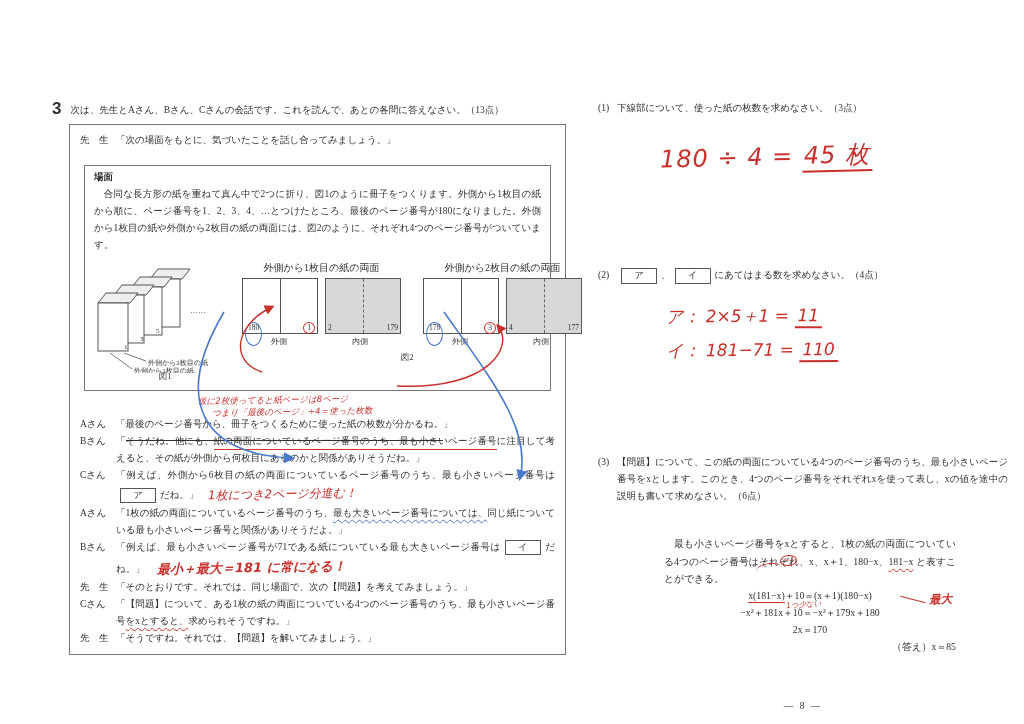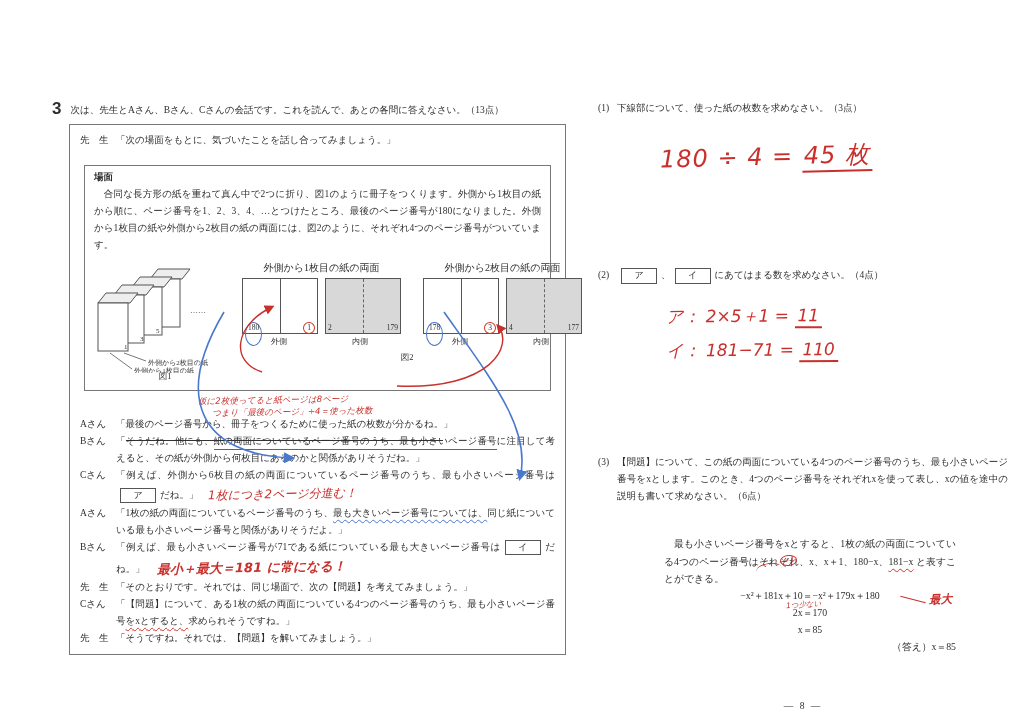"x(181−x)＋10＝(x＋1)(180−x)" div.sol-eq { html: none -> <div><span>x(181−x)</span><span>＋10＝(x＋1)(180−x)</span></div> }
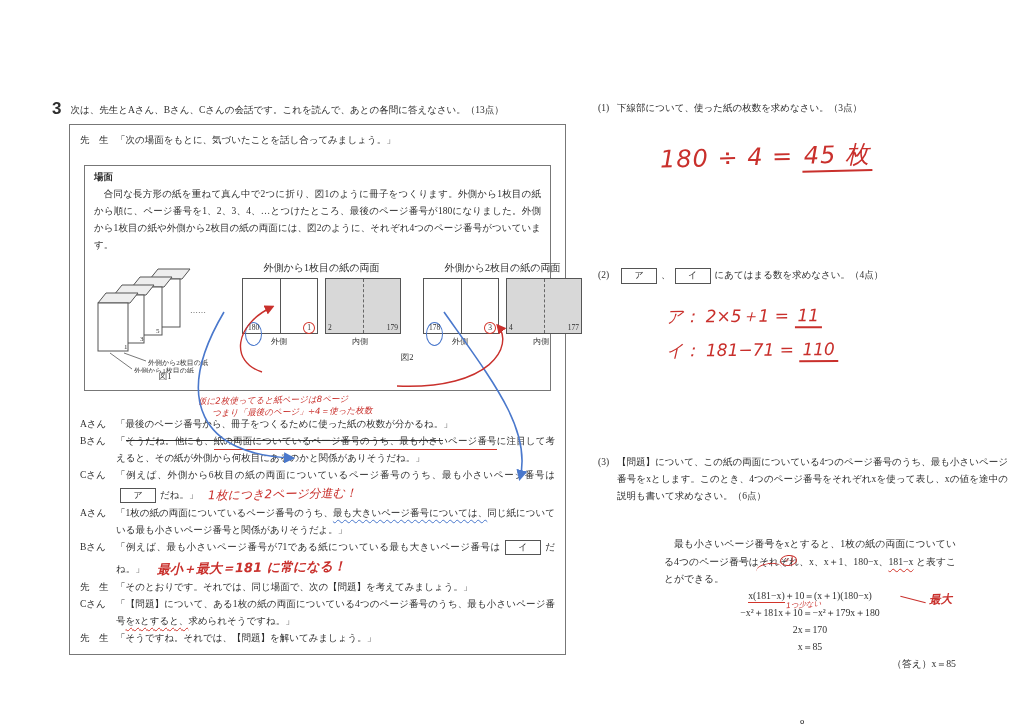"x＝85" div.sol-eq { html: <div>x＝85</div> -> none }
